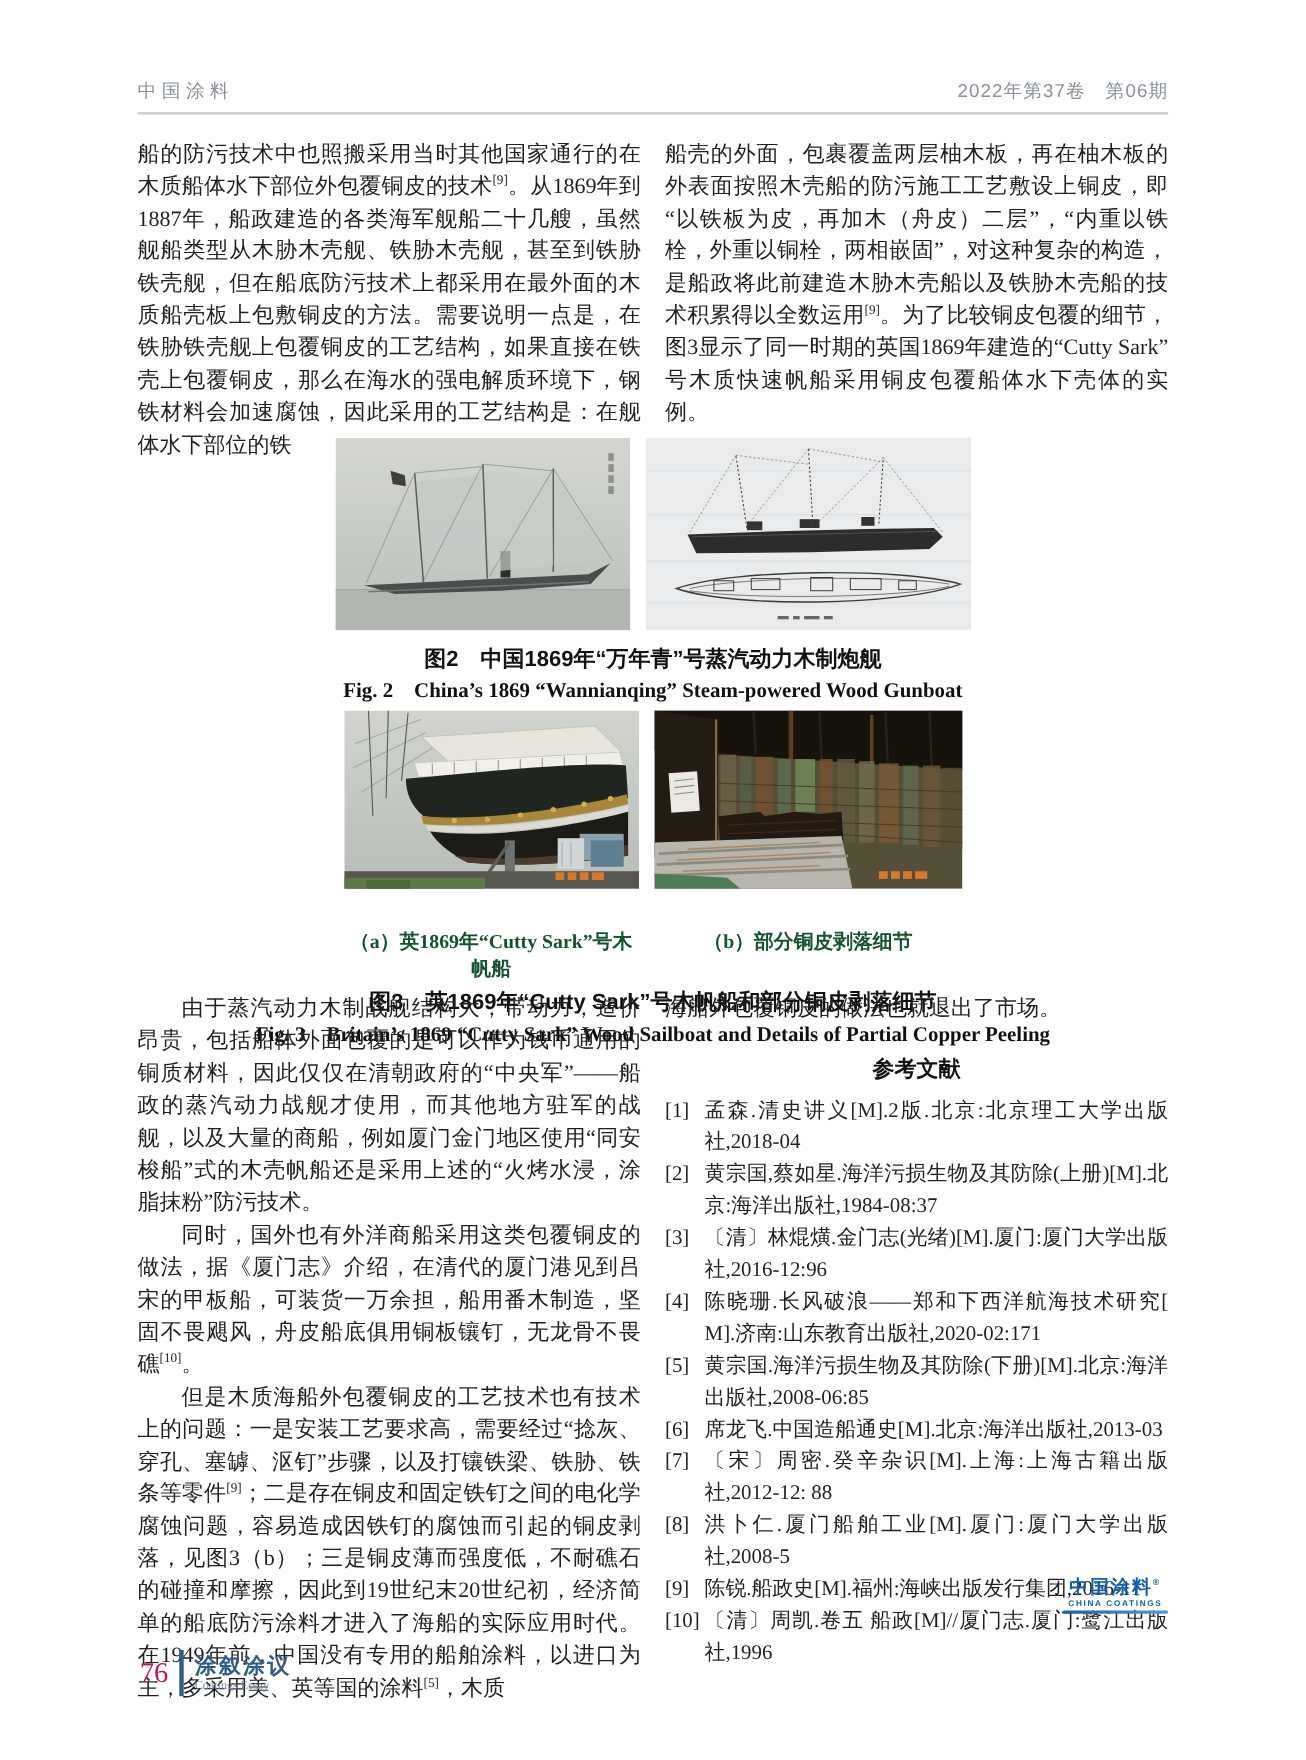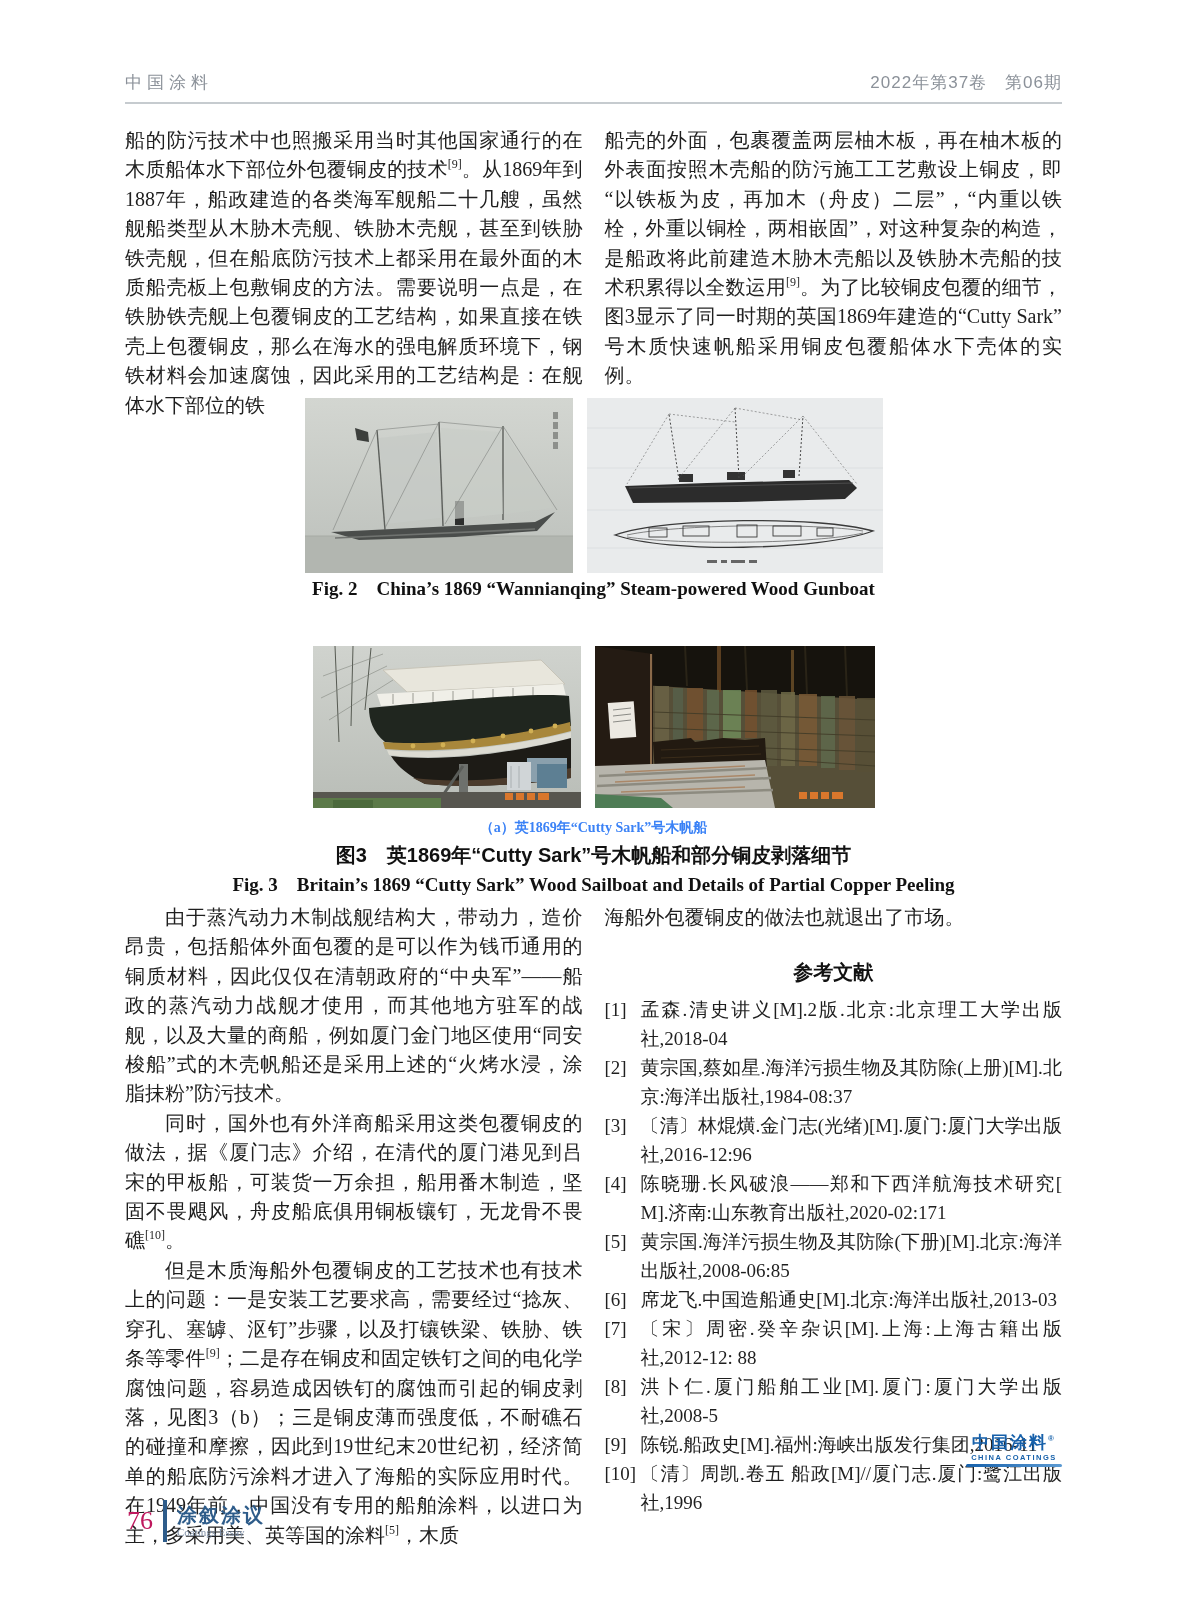"图2 中国1869年“万年青”号蒸汽动力木制炮舰" div.caption-zh { html: none -> <div>图2 中国1869年“万年青”号蒸汽动力木制炮舰</div> }
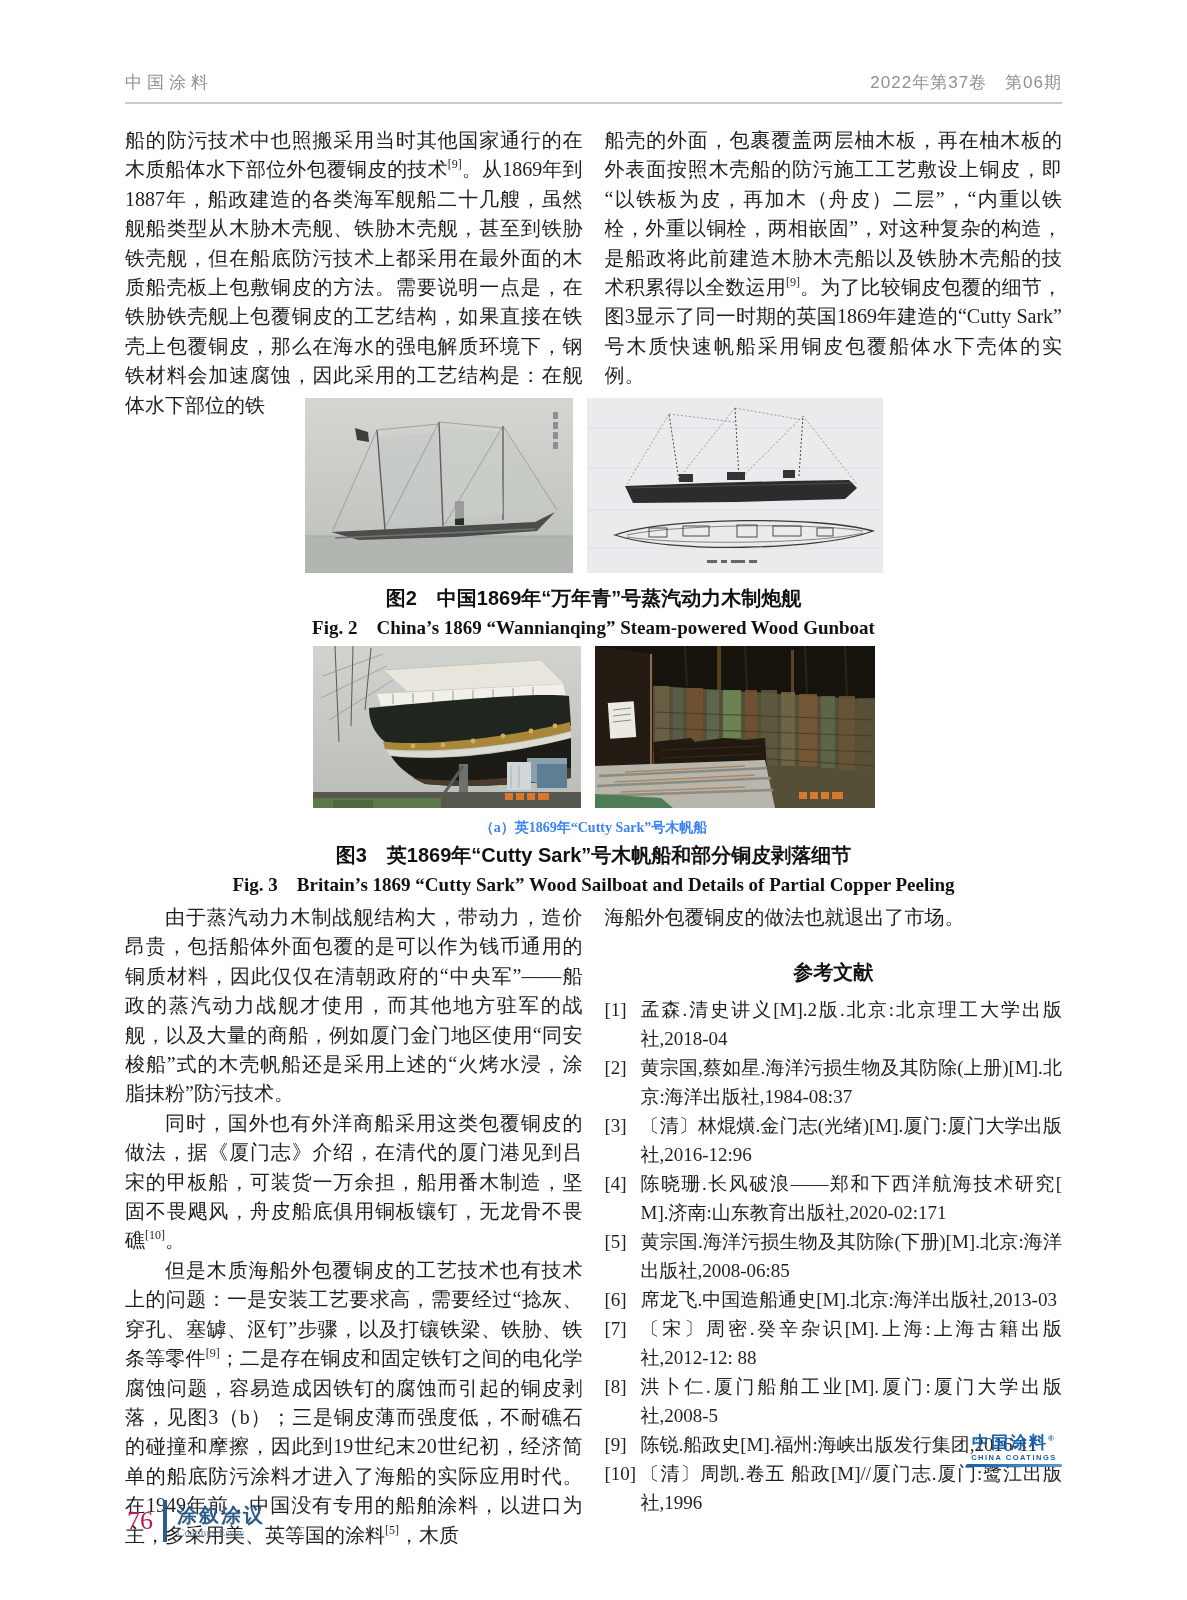"（a）英1869年“Cutty Sark”号木帆船" .subcap { color: #3b82f6 -> #14532d; font-size: 14px -> 18px; margin-top: none -> 25px }
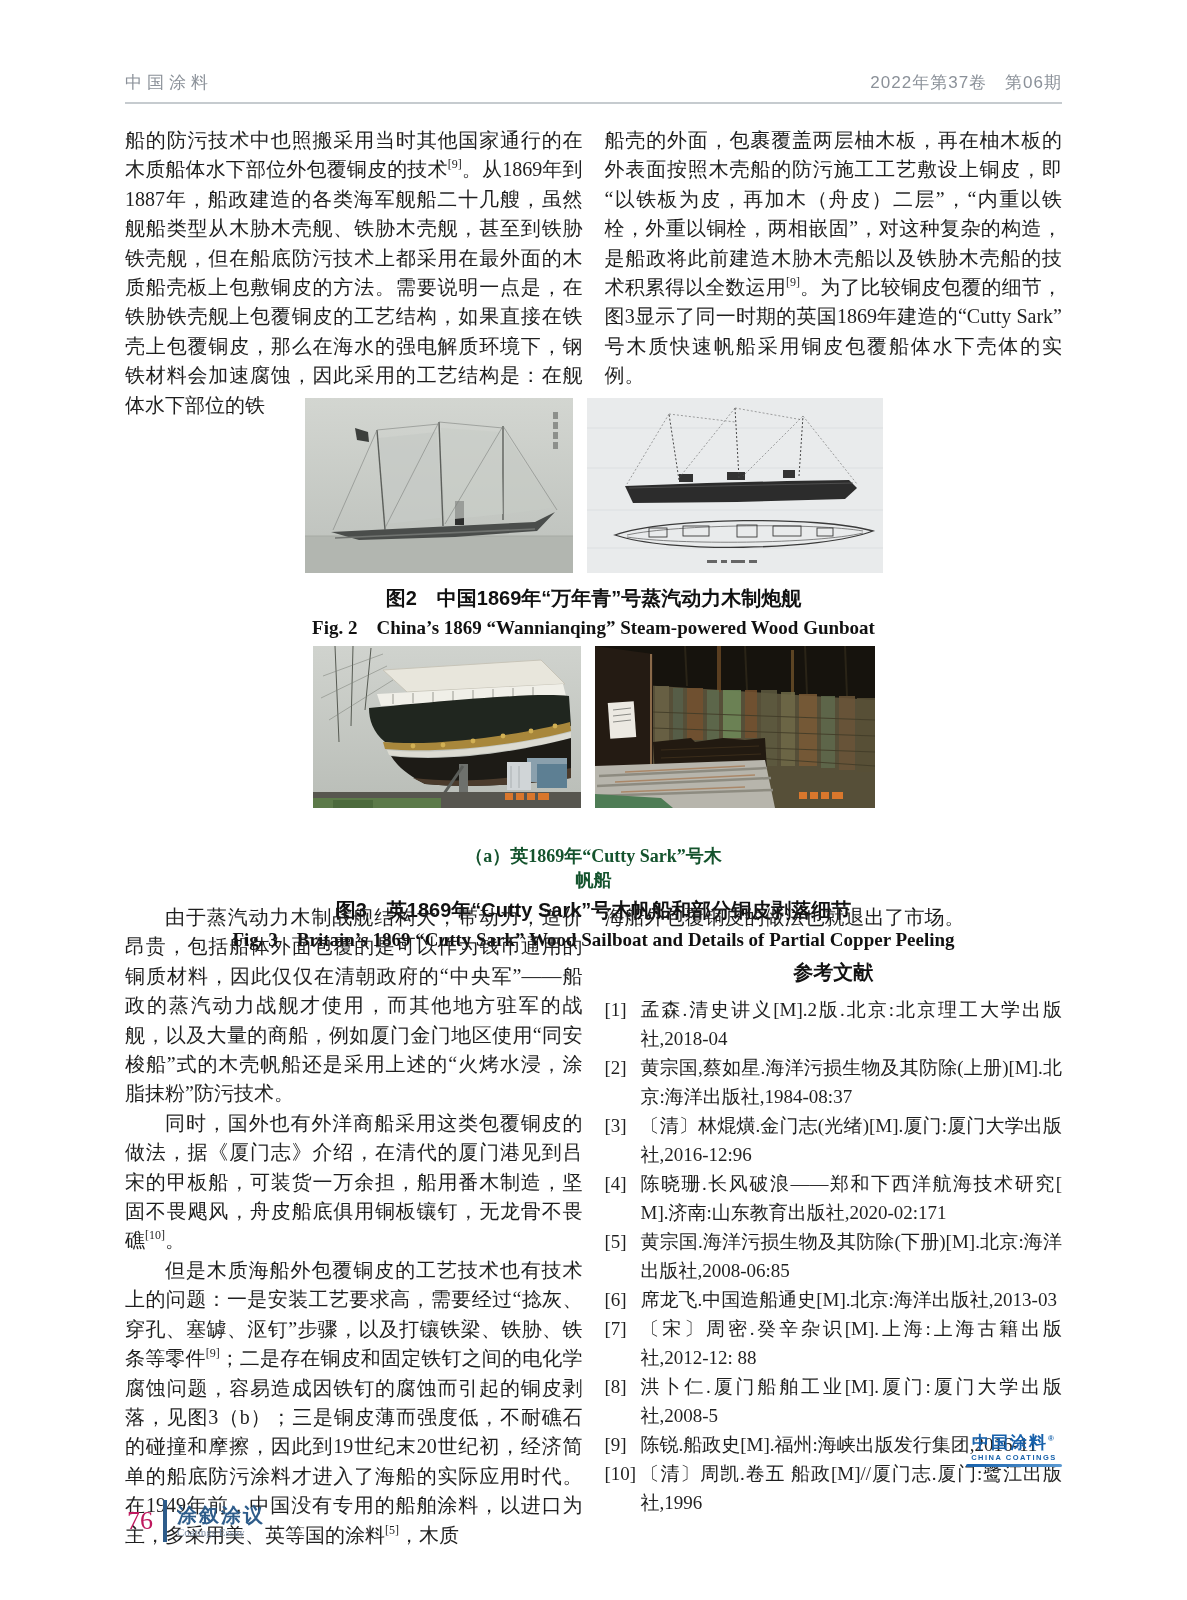"（b）部分铜皮剥落细节" div.subcap { html: none -> <div>（b）部分铜皮剥落细节</div> }
